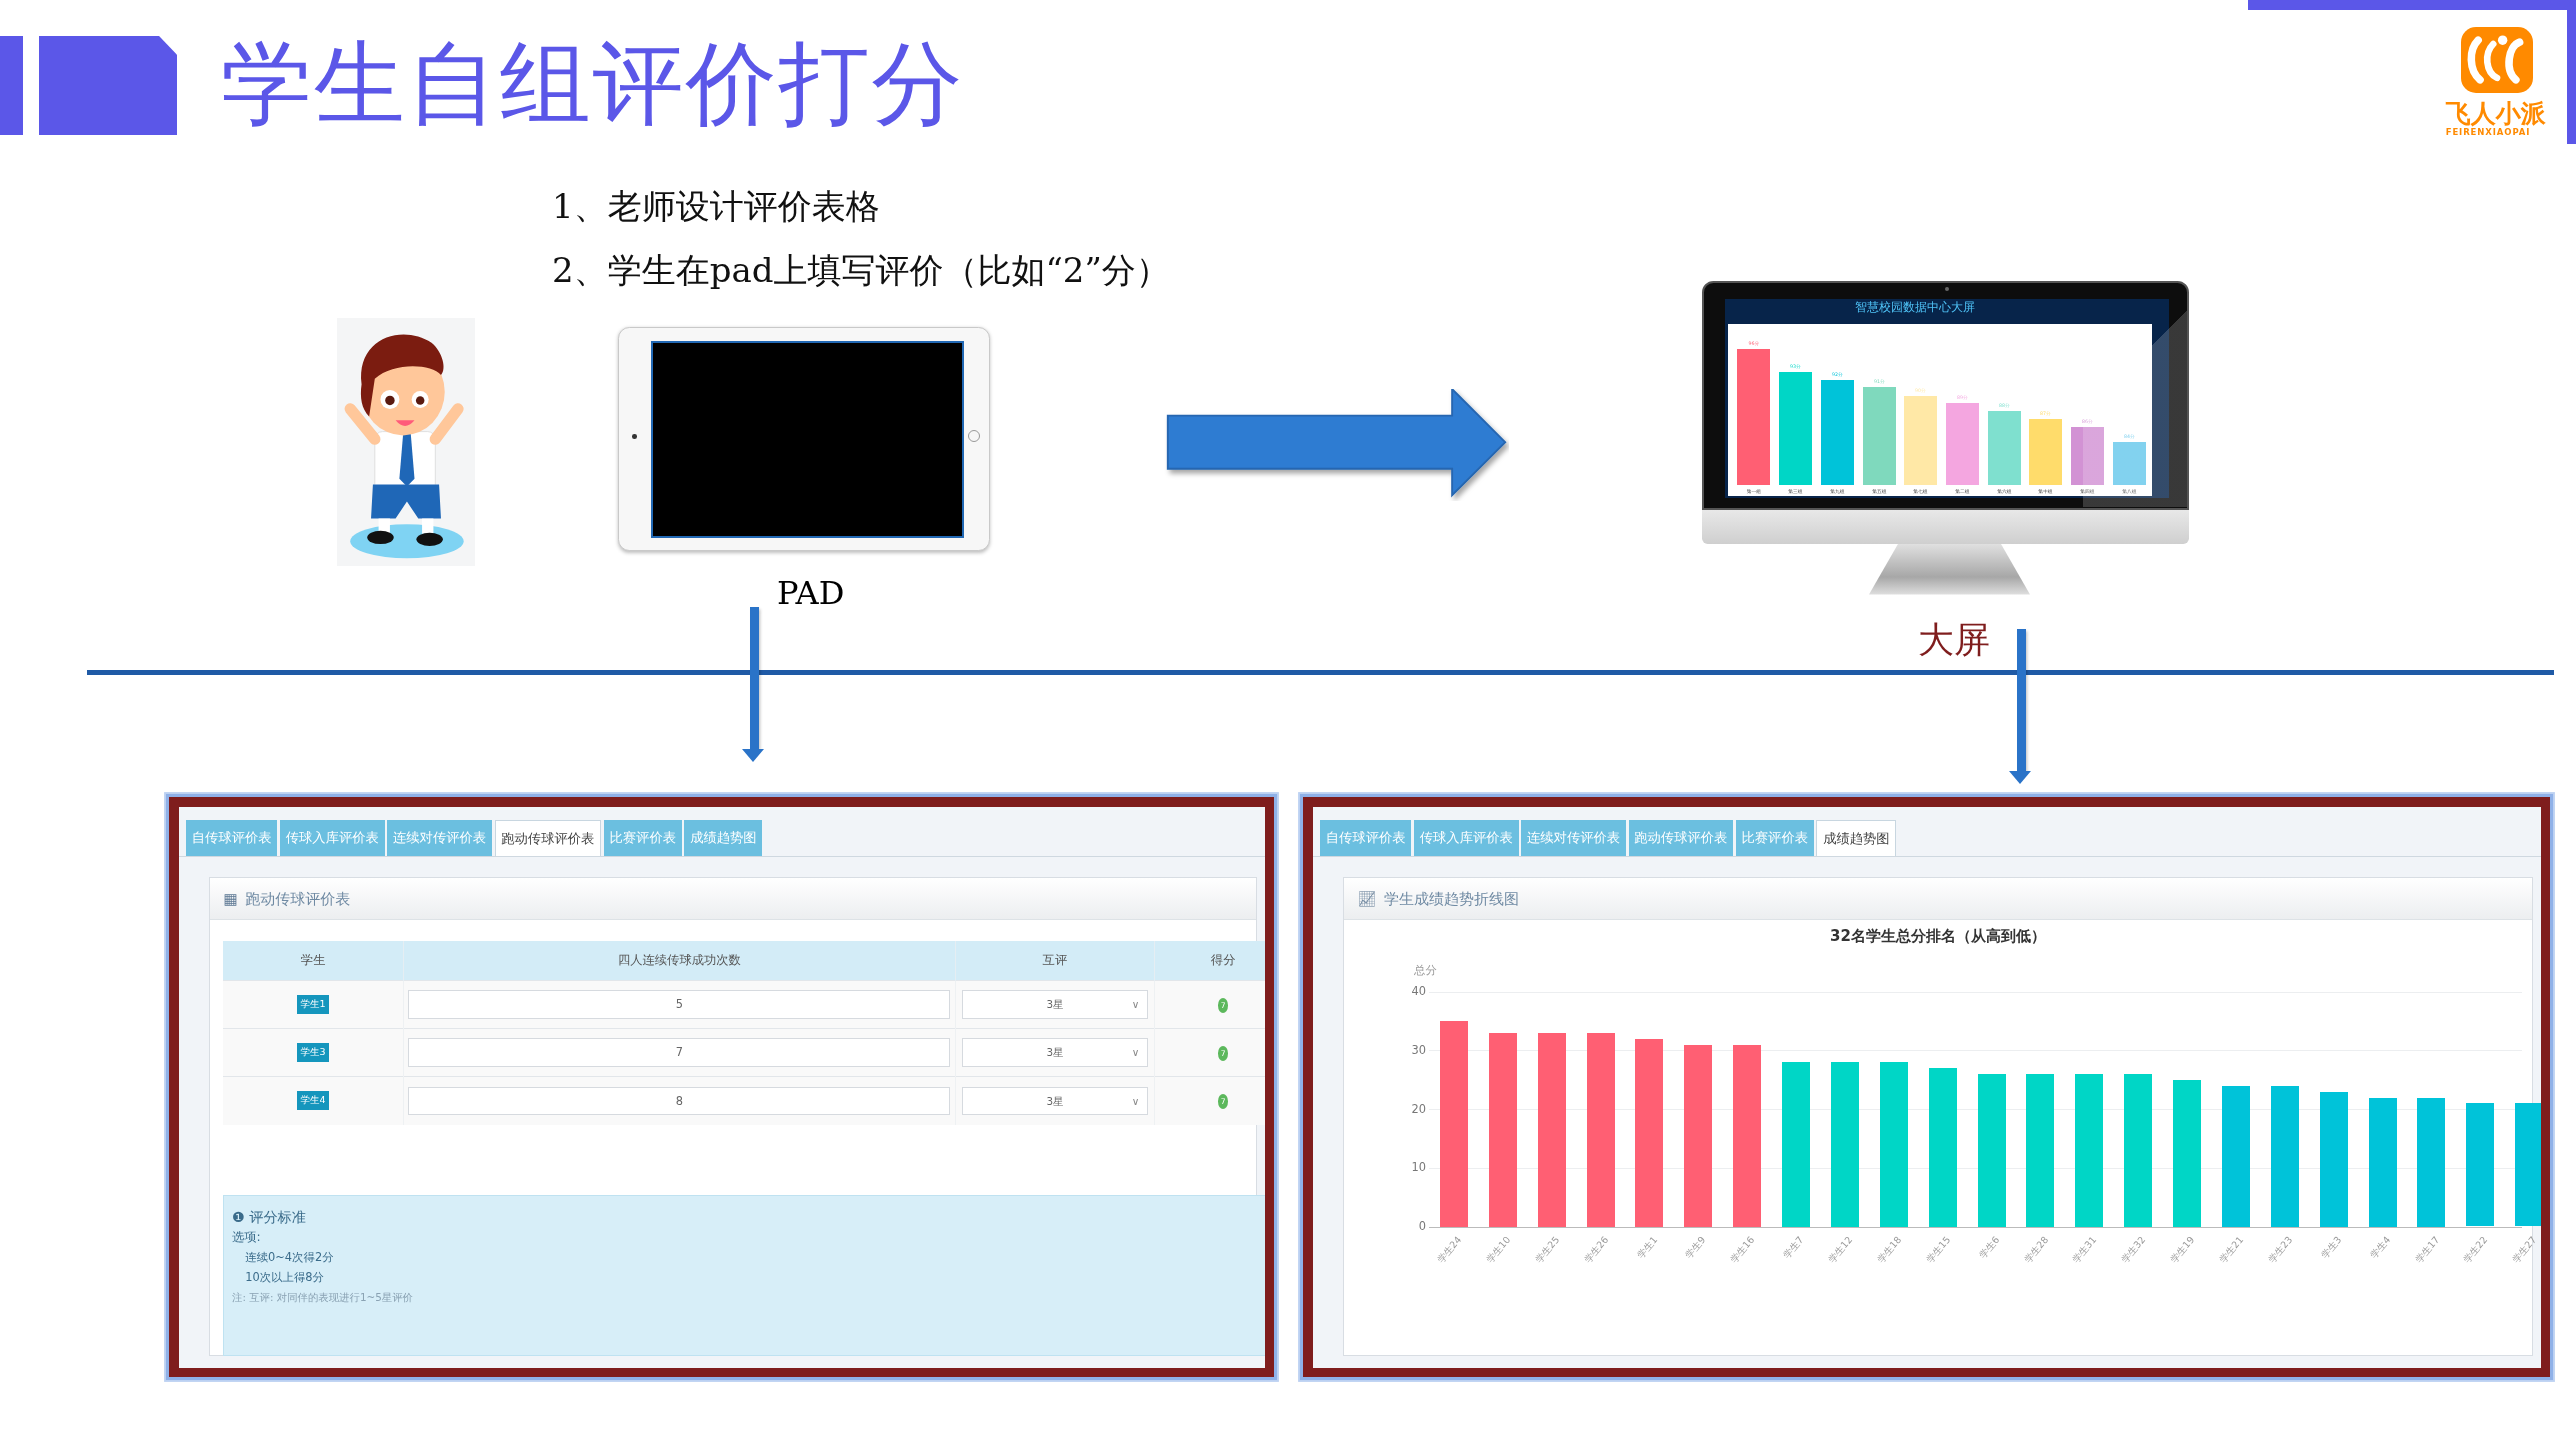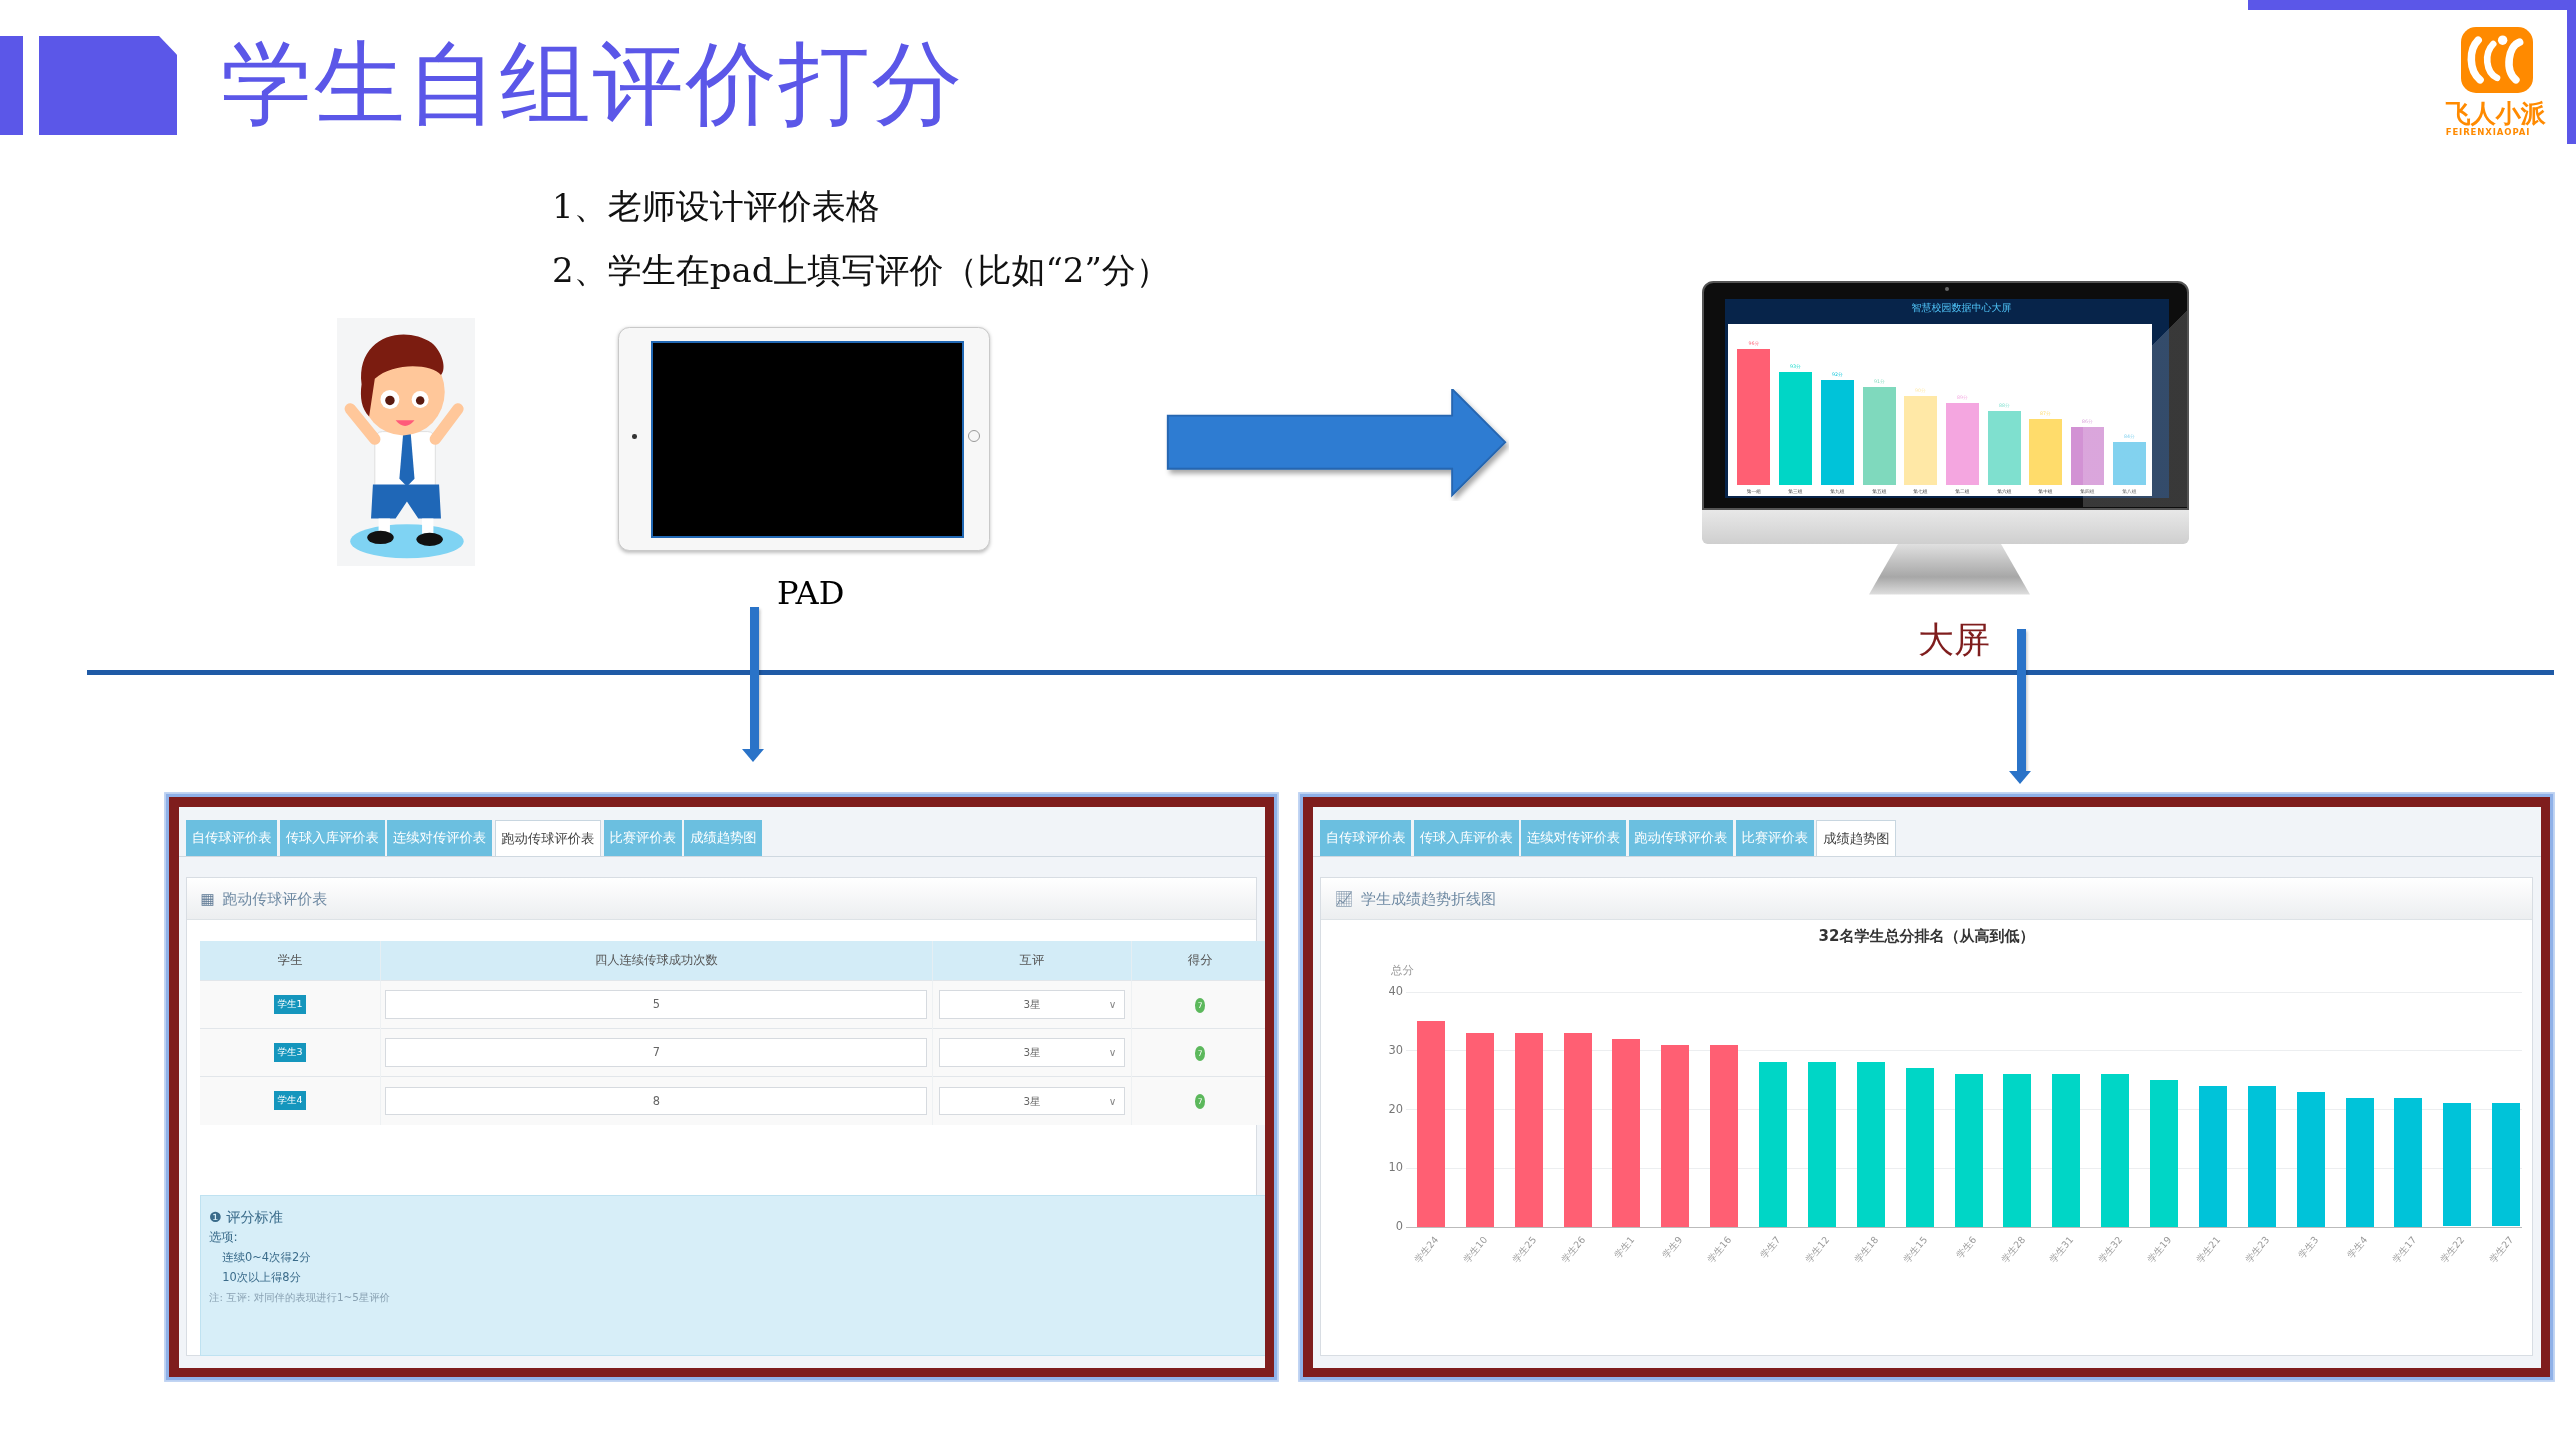"智慧校园数据中心大屏" .mon-screen-title { font-size: 10px -> 12px; left: 156px -> 130px; text-align: center -> none }
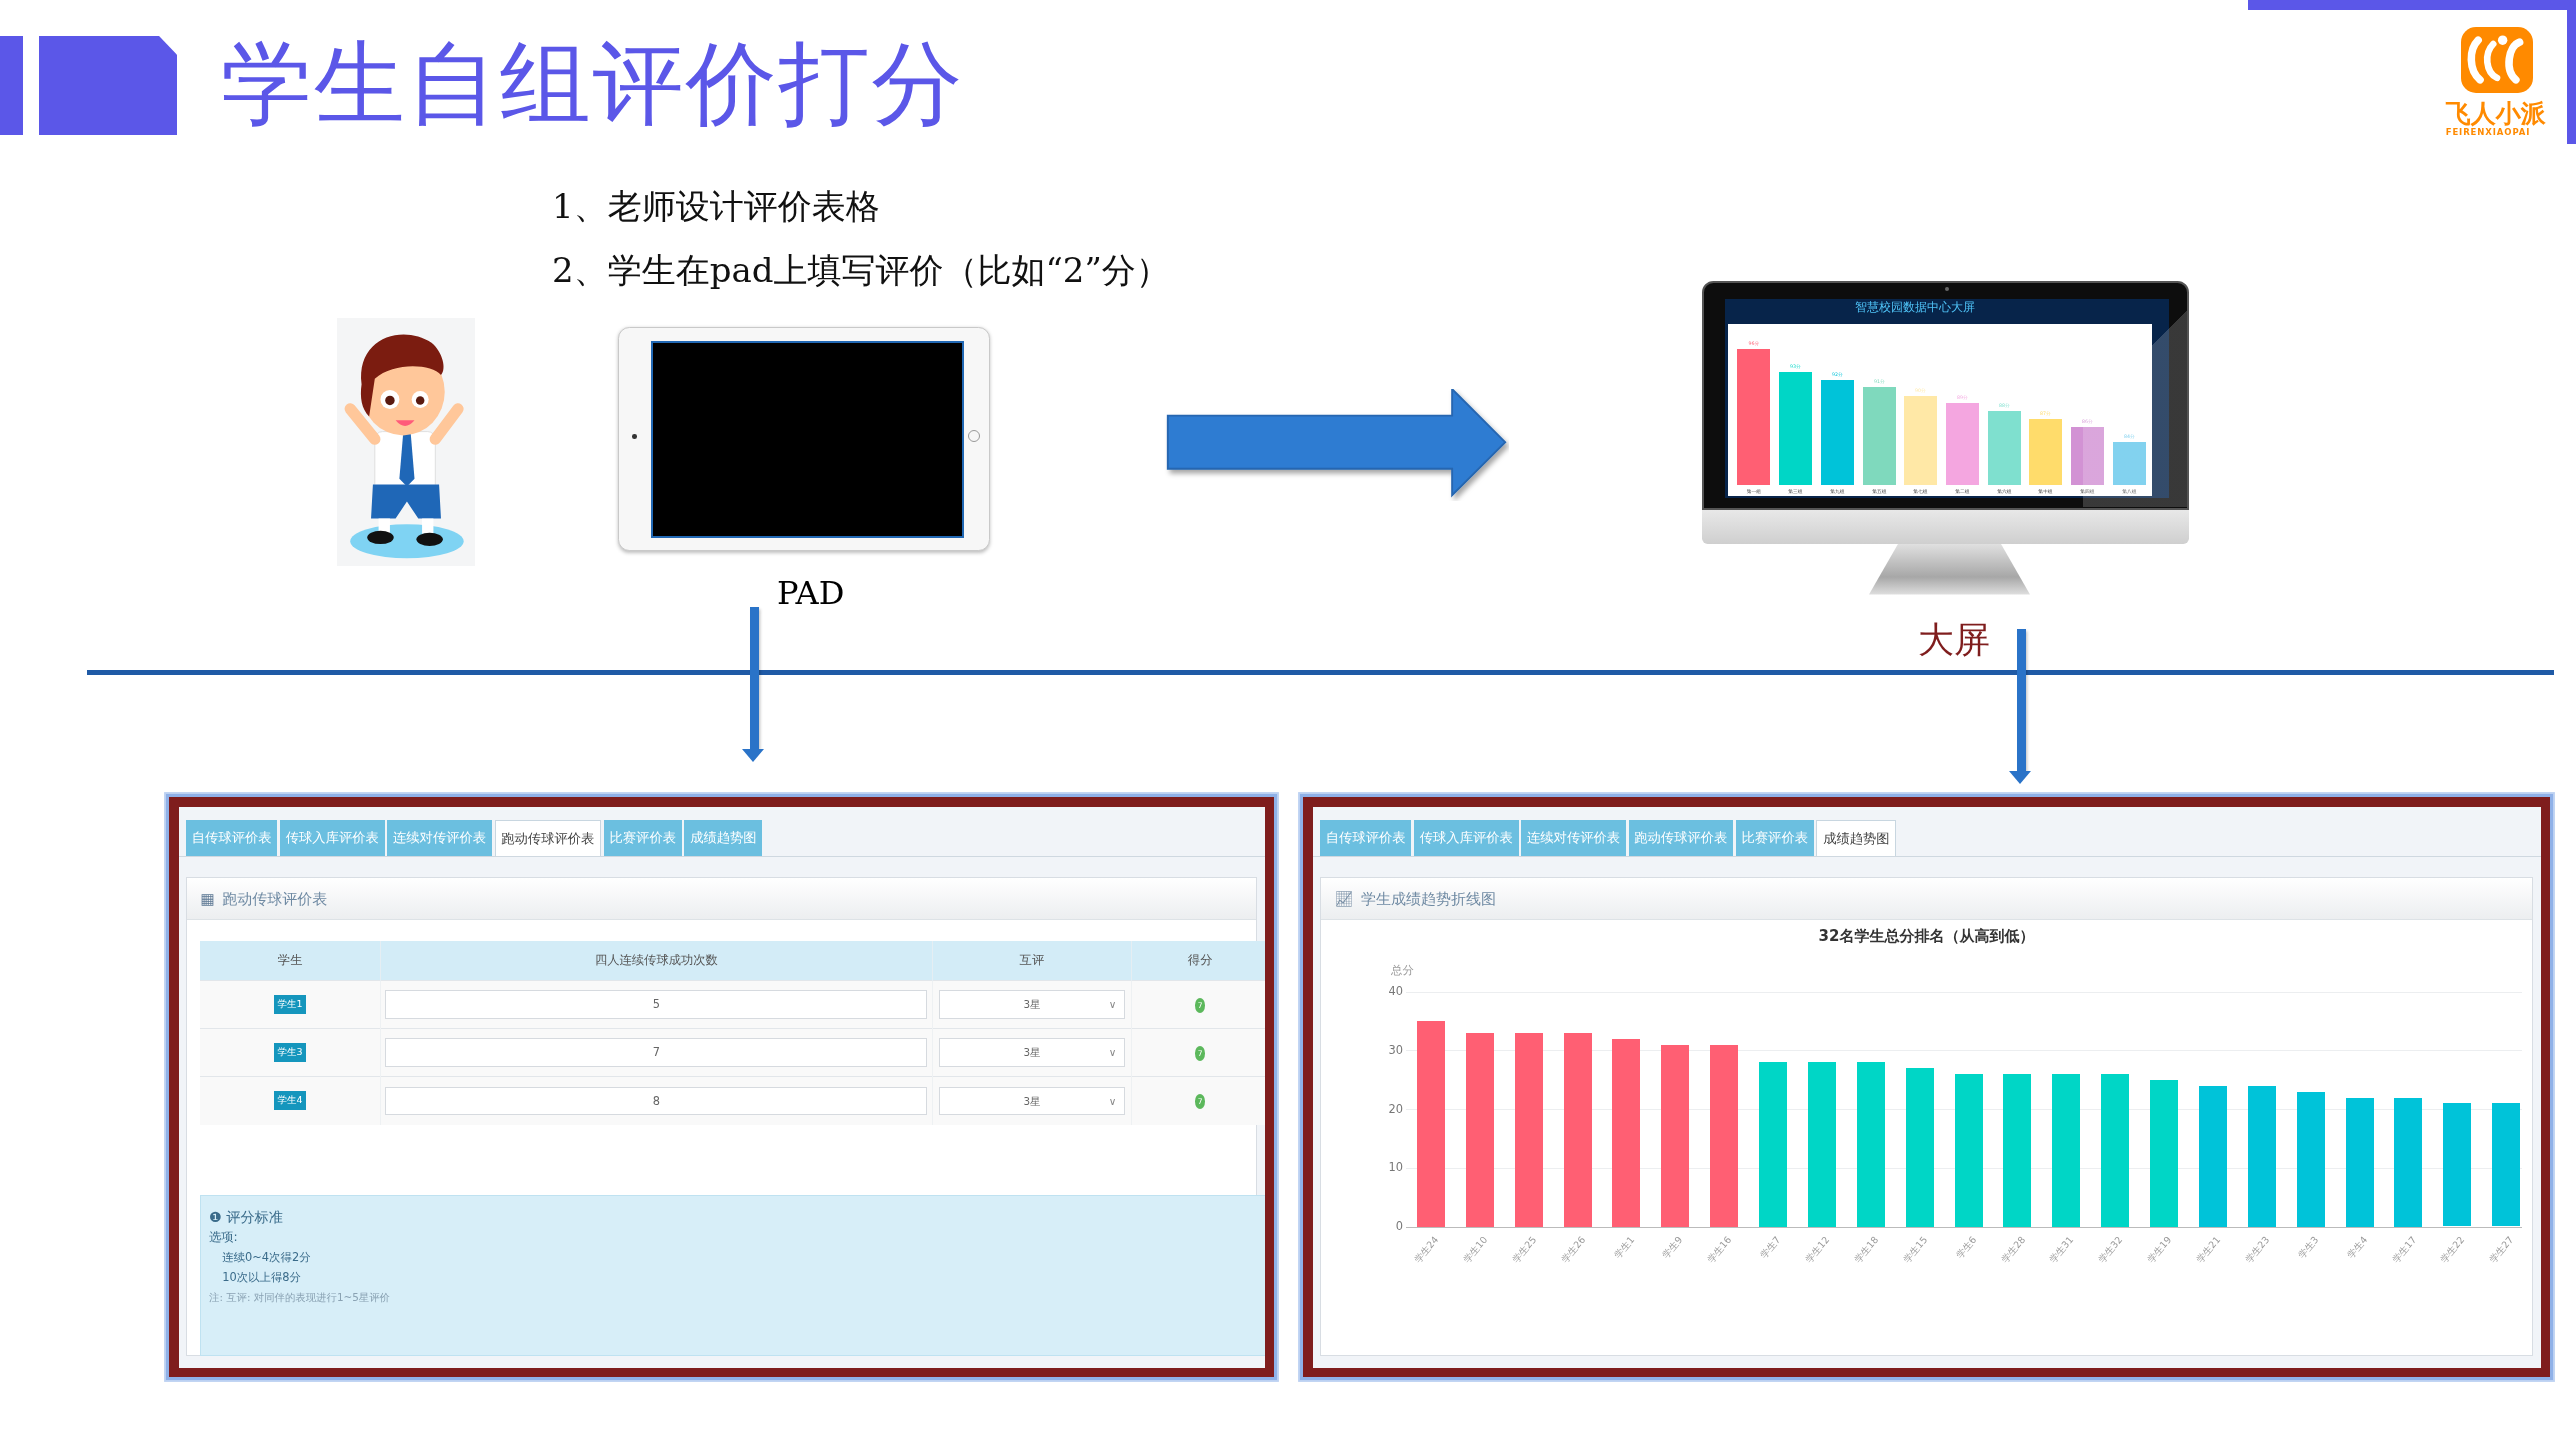"▦ 跑动传球评价表" .section { margin-left: none -> 23px }
